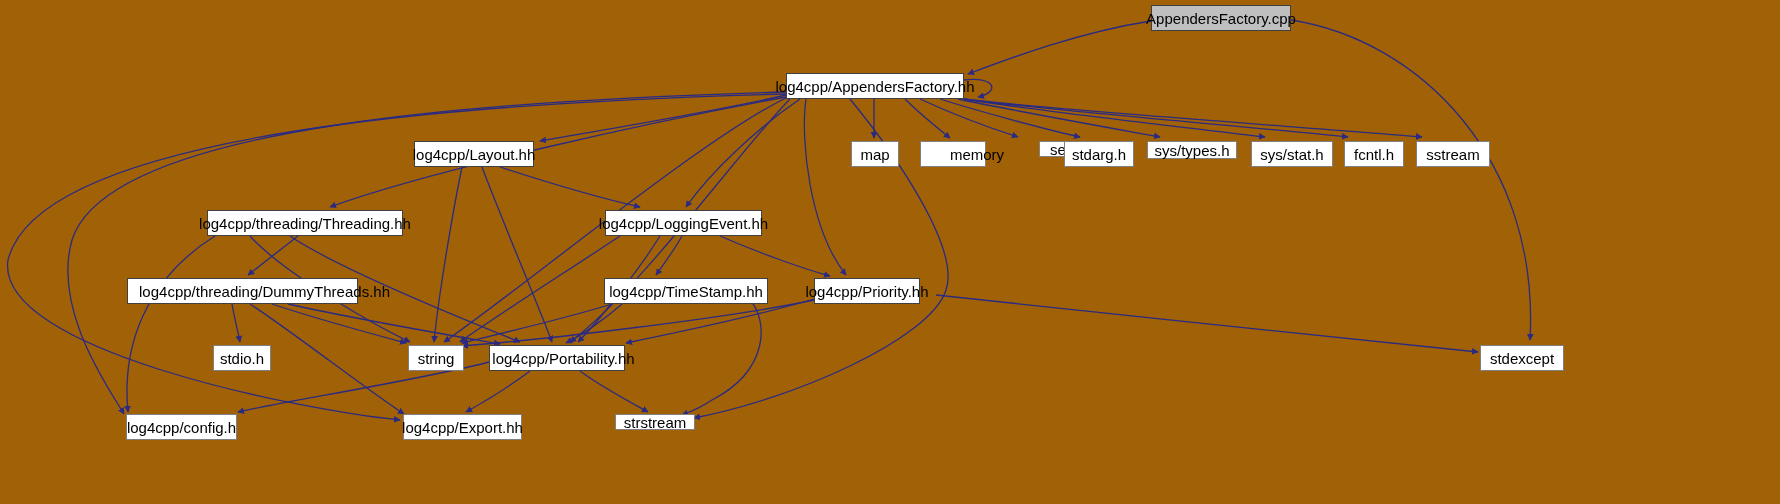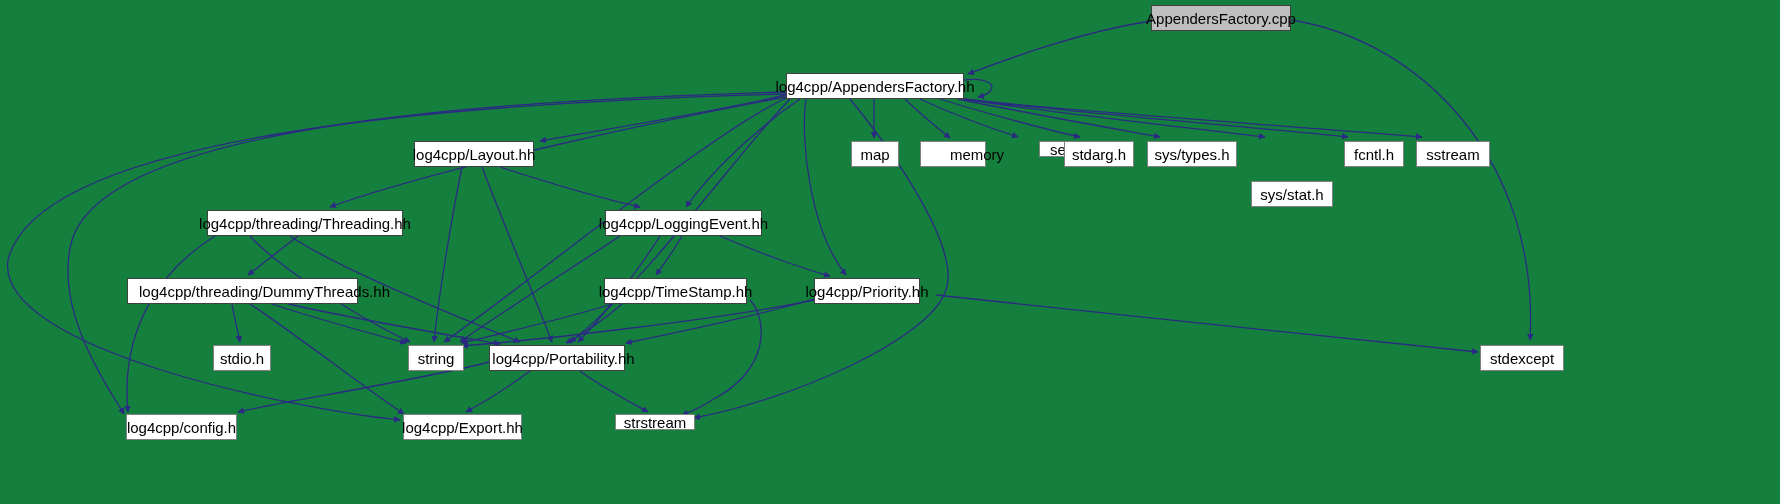"AppendersFactory.cpp" #graph-root { background: #15803d -> #a16207 }
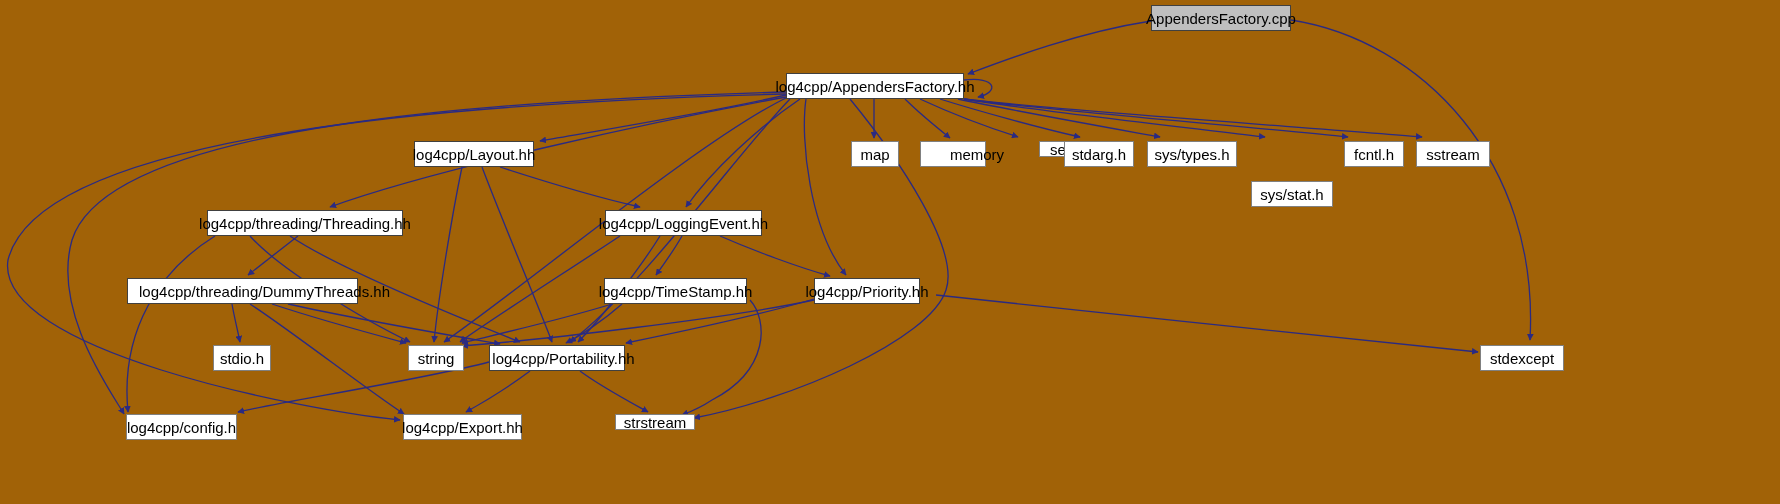"sys/types.h" div.node { height: 26px -> 18px }
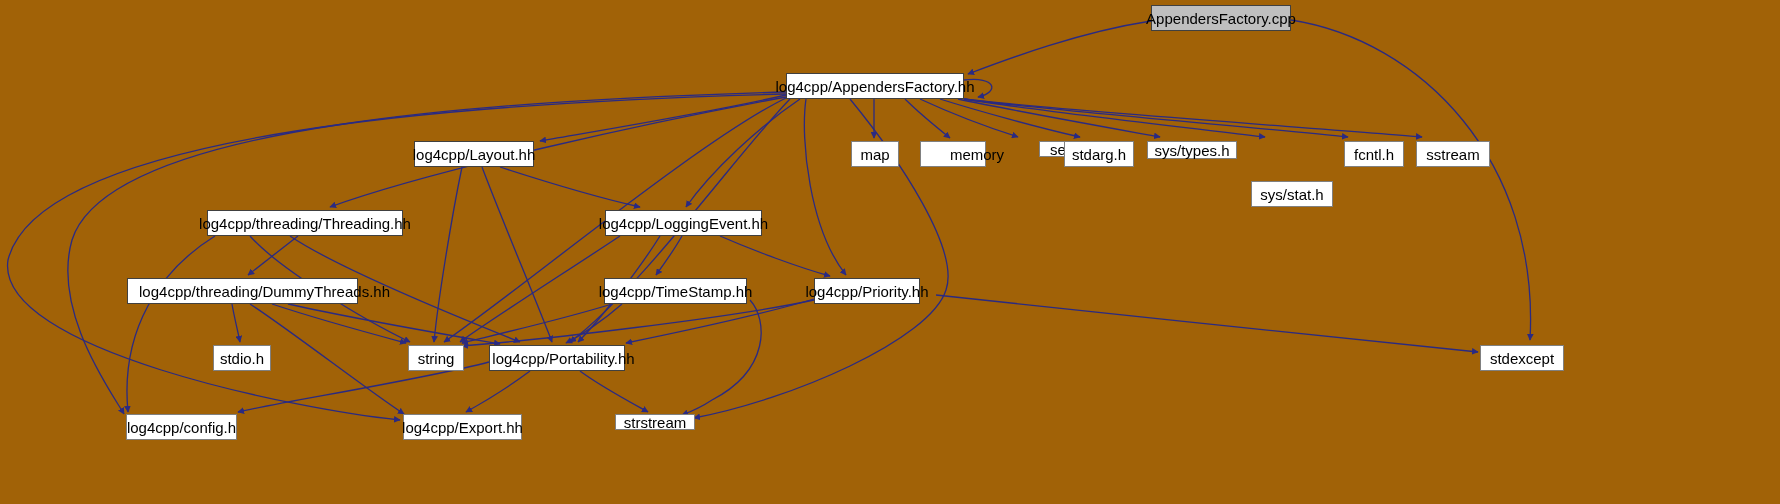"sys/stat.h" div.node { margin-top: 40px -> none }
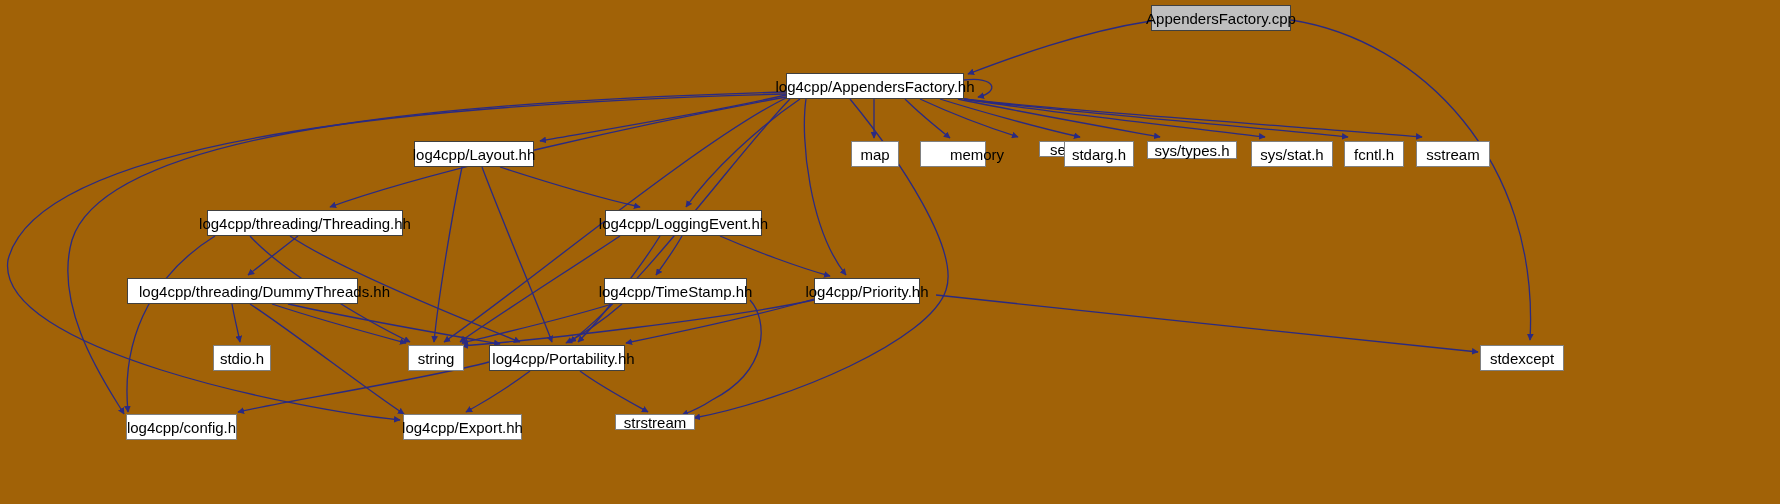"log4cpp/TimeStamp.hh" div.node { width: 143px -> 164px }
